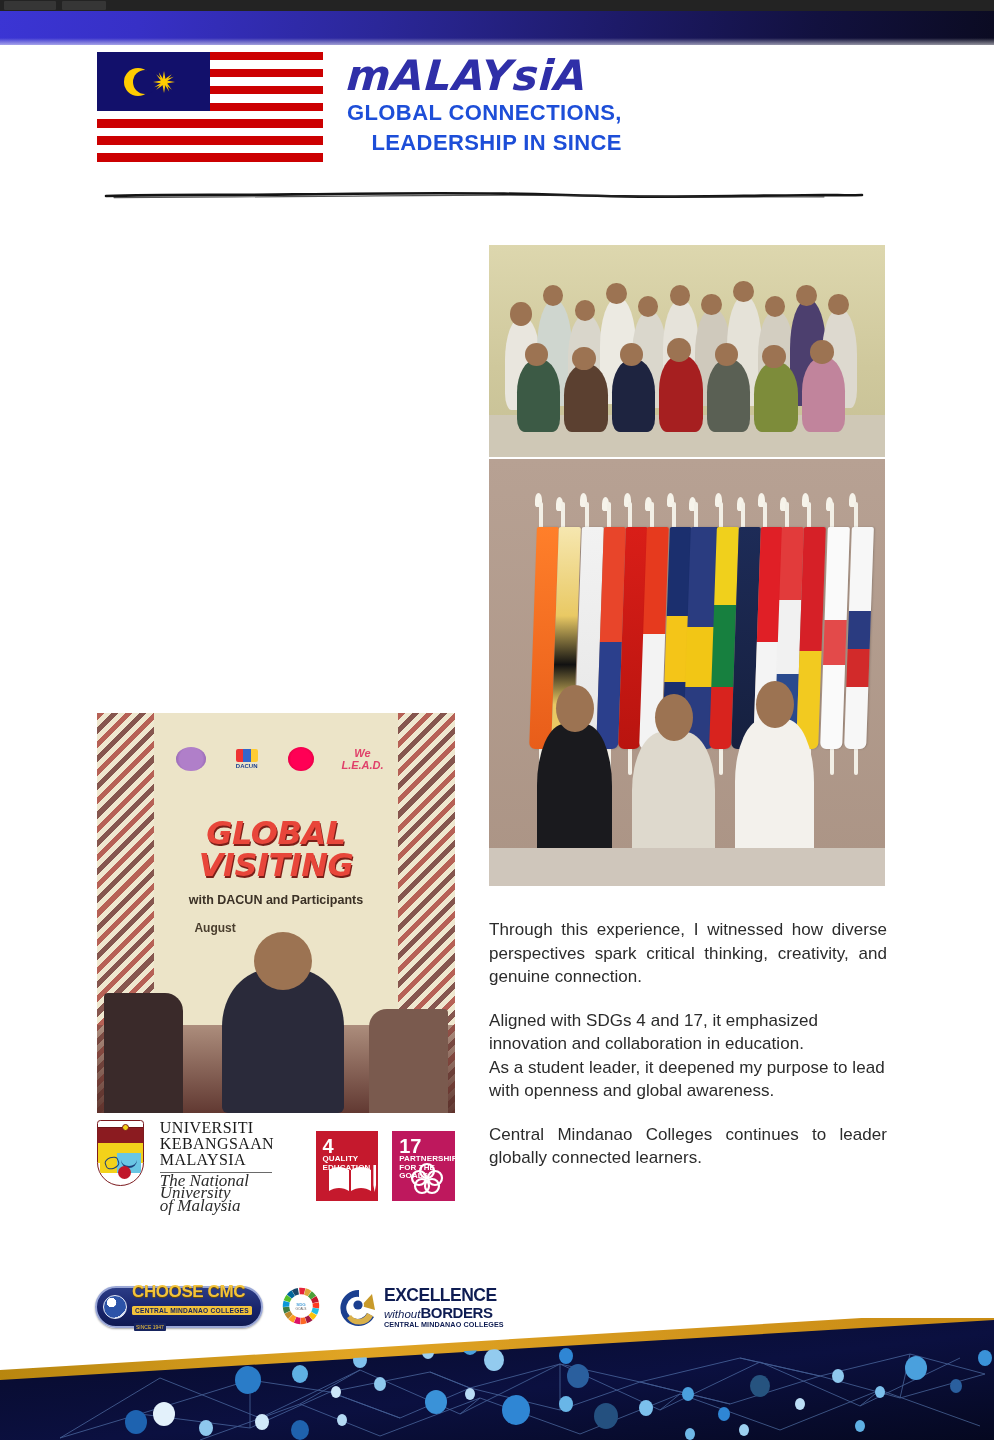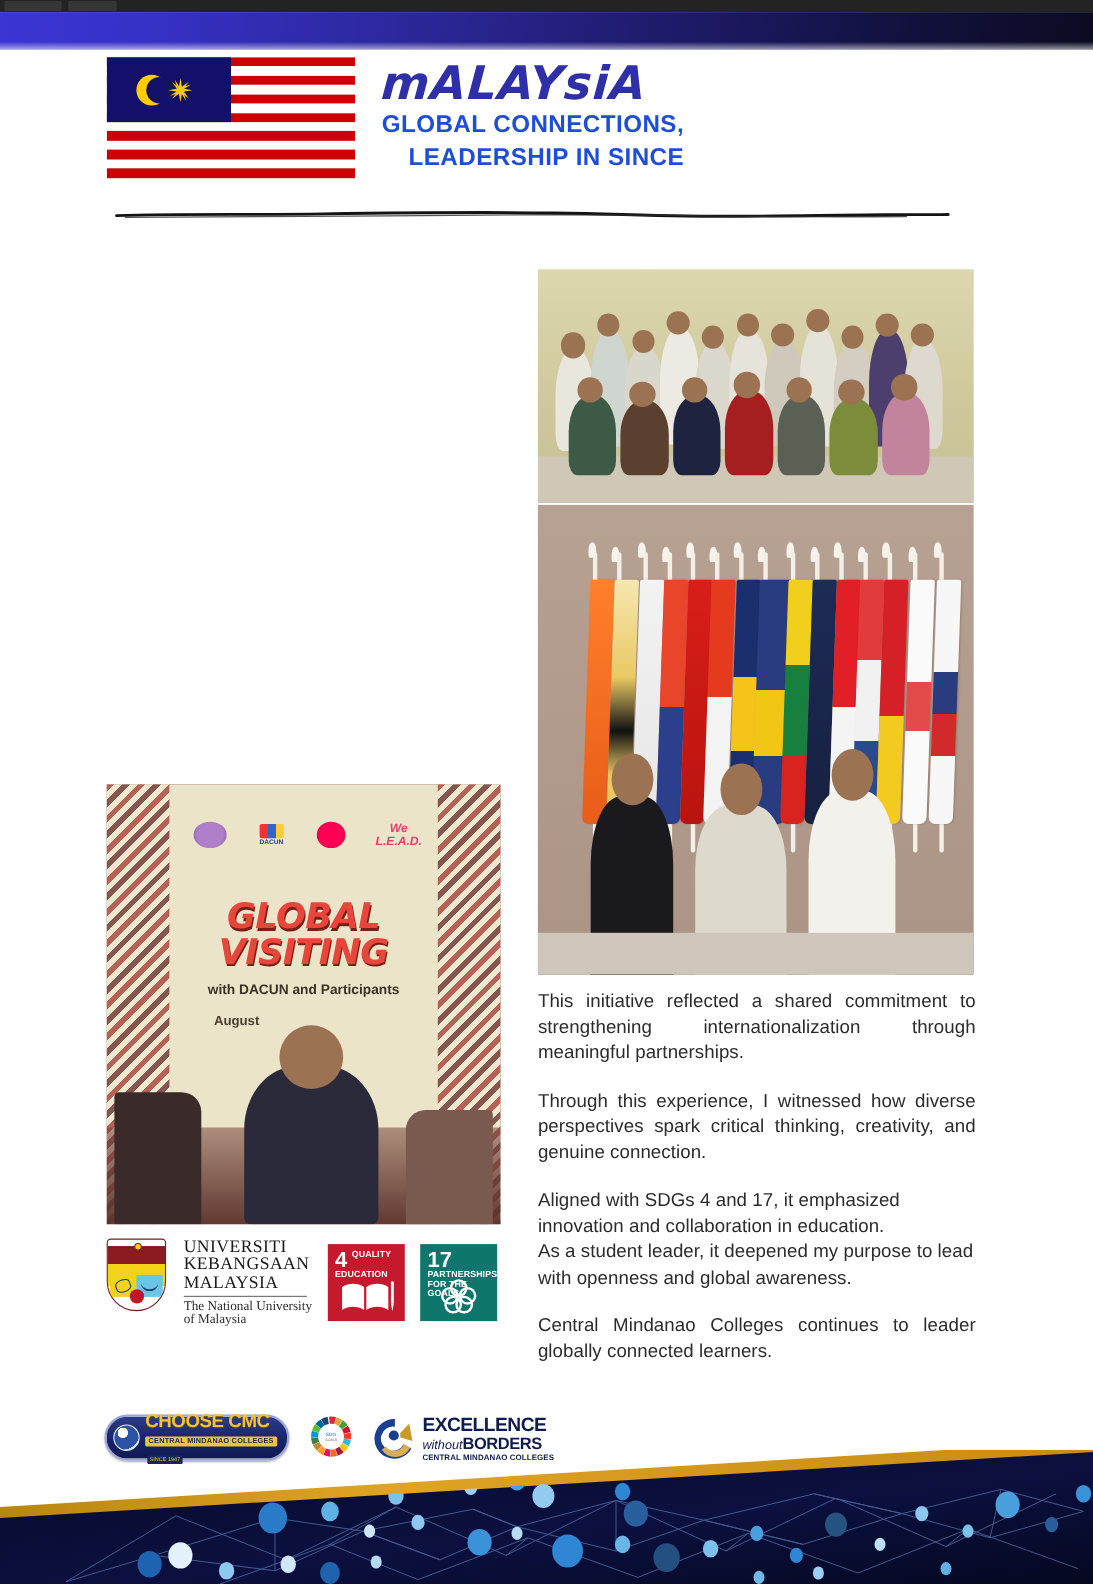"This initiative reflected a shared" p.body { html: <p>This initiative reflected a shared commitment to strengthening internationalization through meaningful partnerships.</p> -> none }
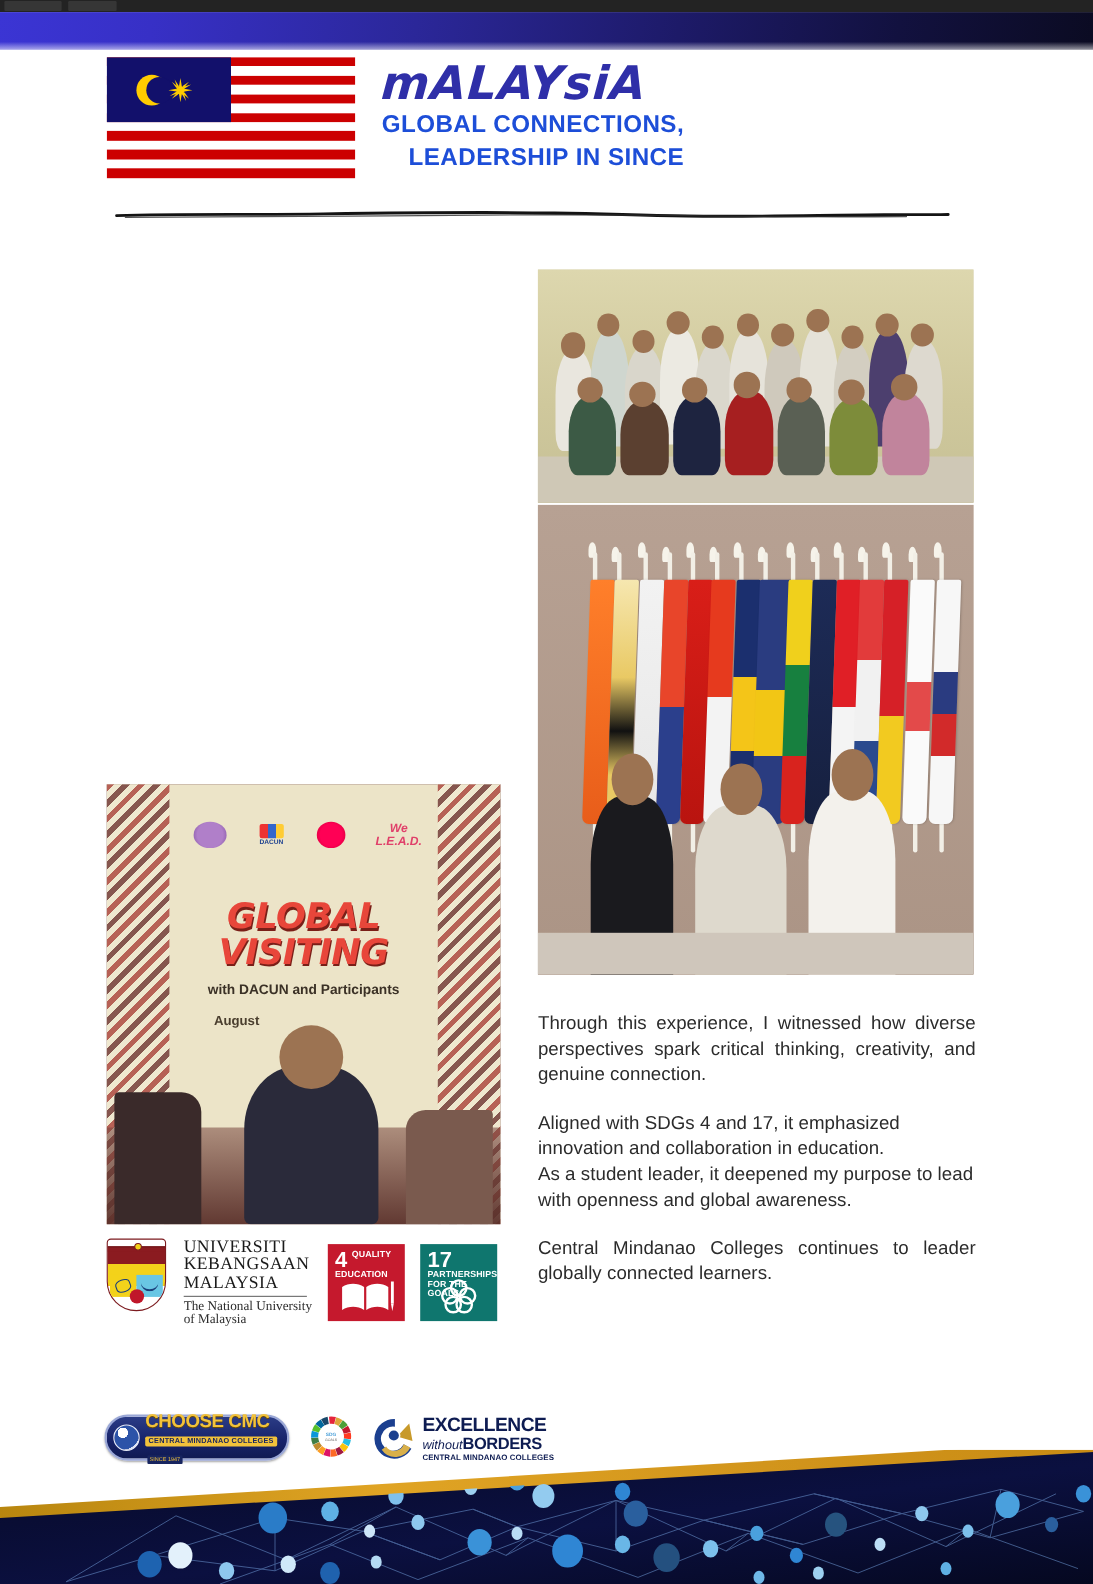"17" .sdg.n17 { background: #0f766e -> #be185d }
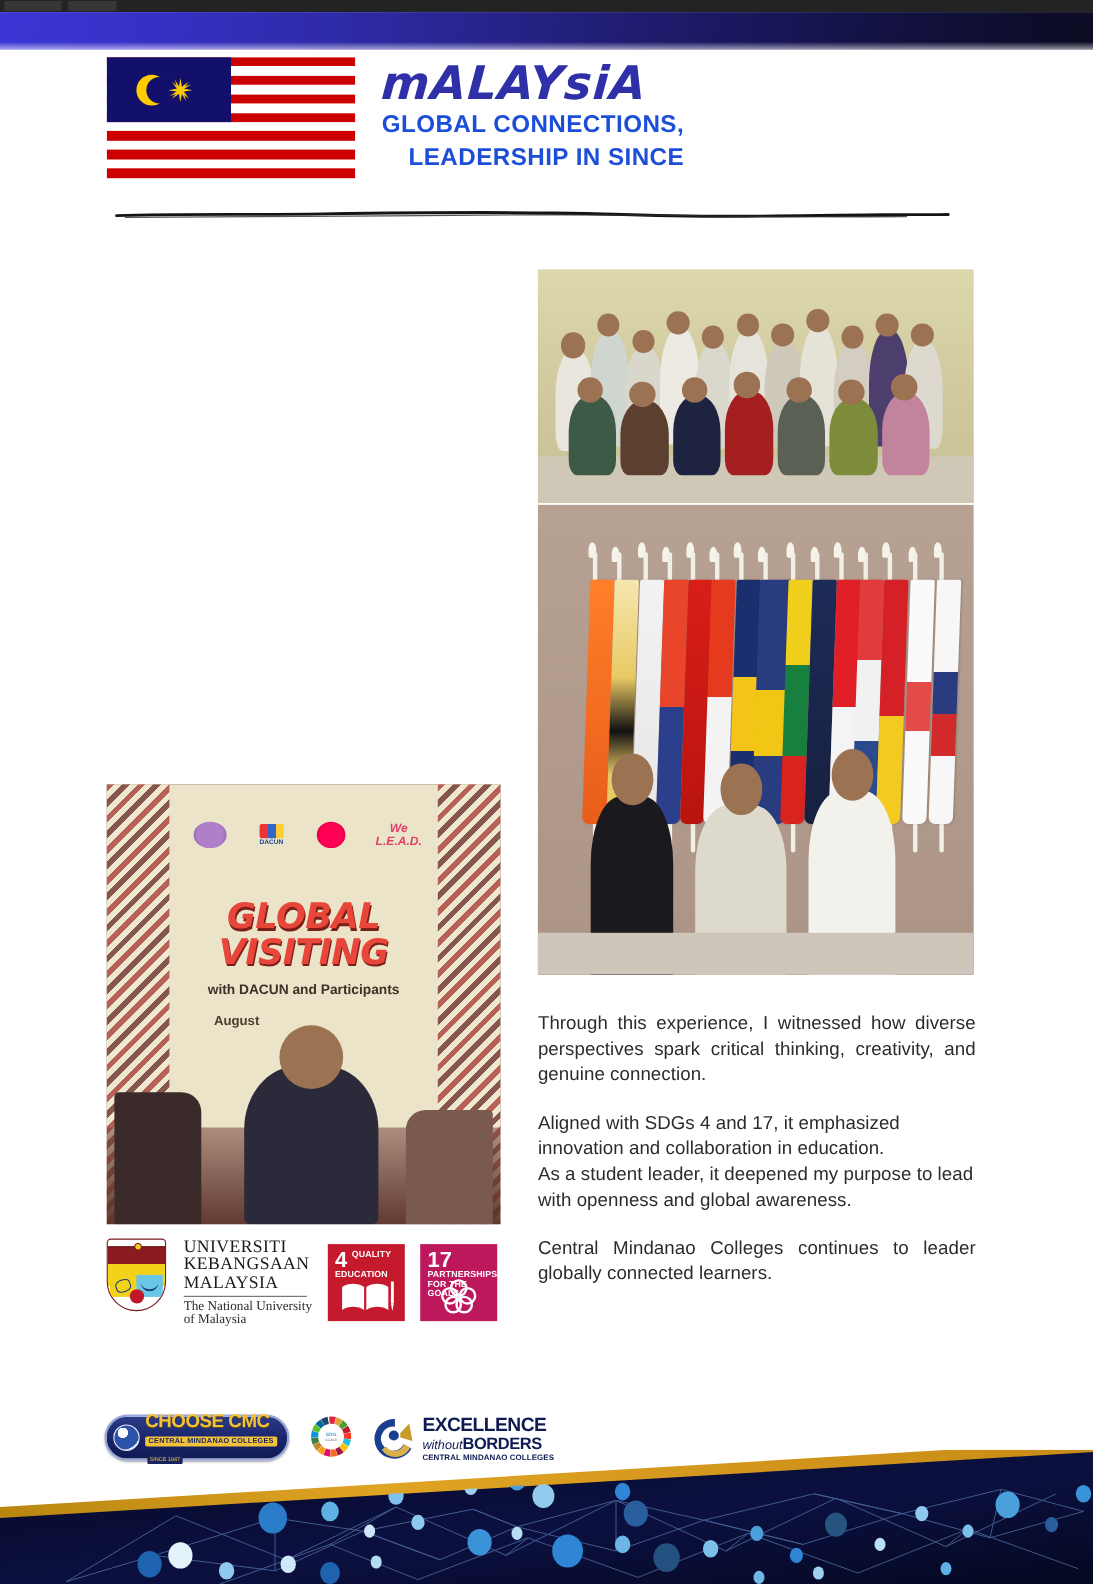"The National University" .ukm-text .tag { font-size: 12px -> 17px; font-style: none -> italic }
